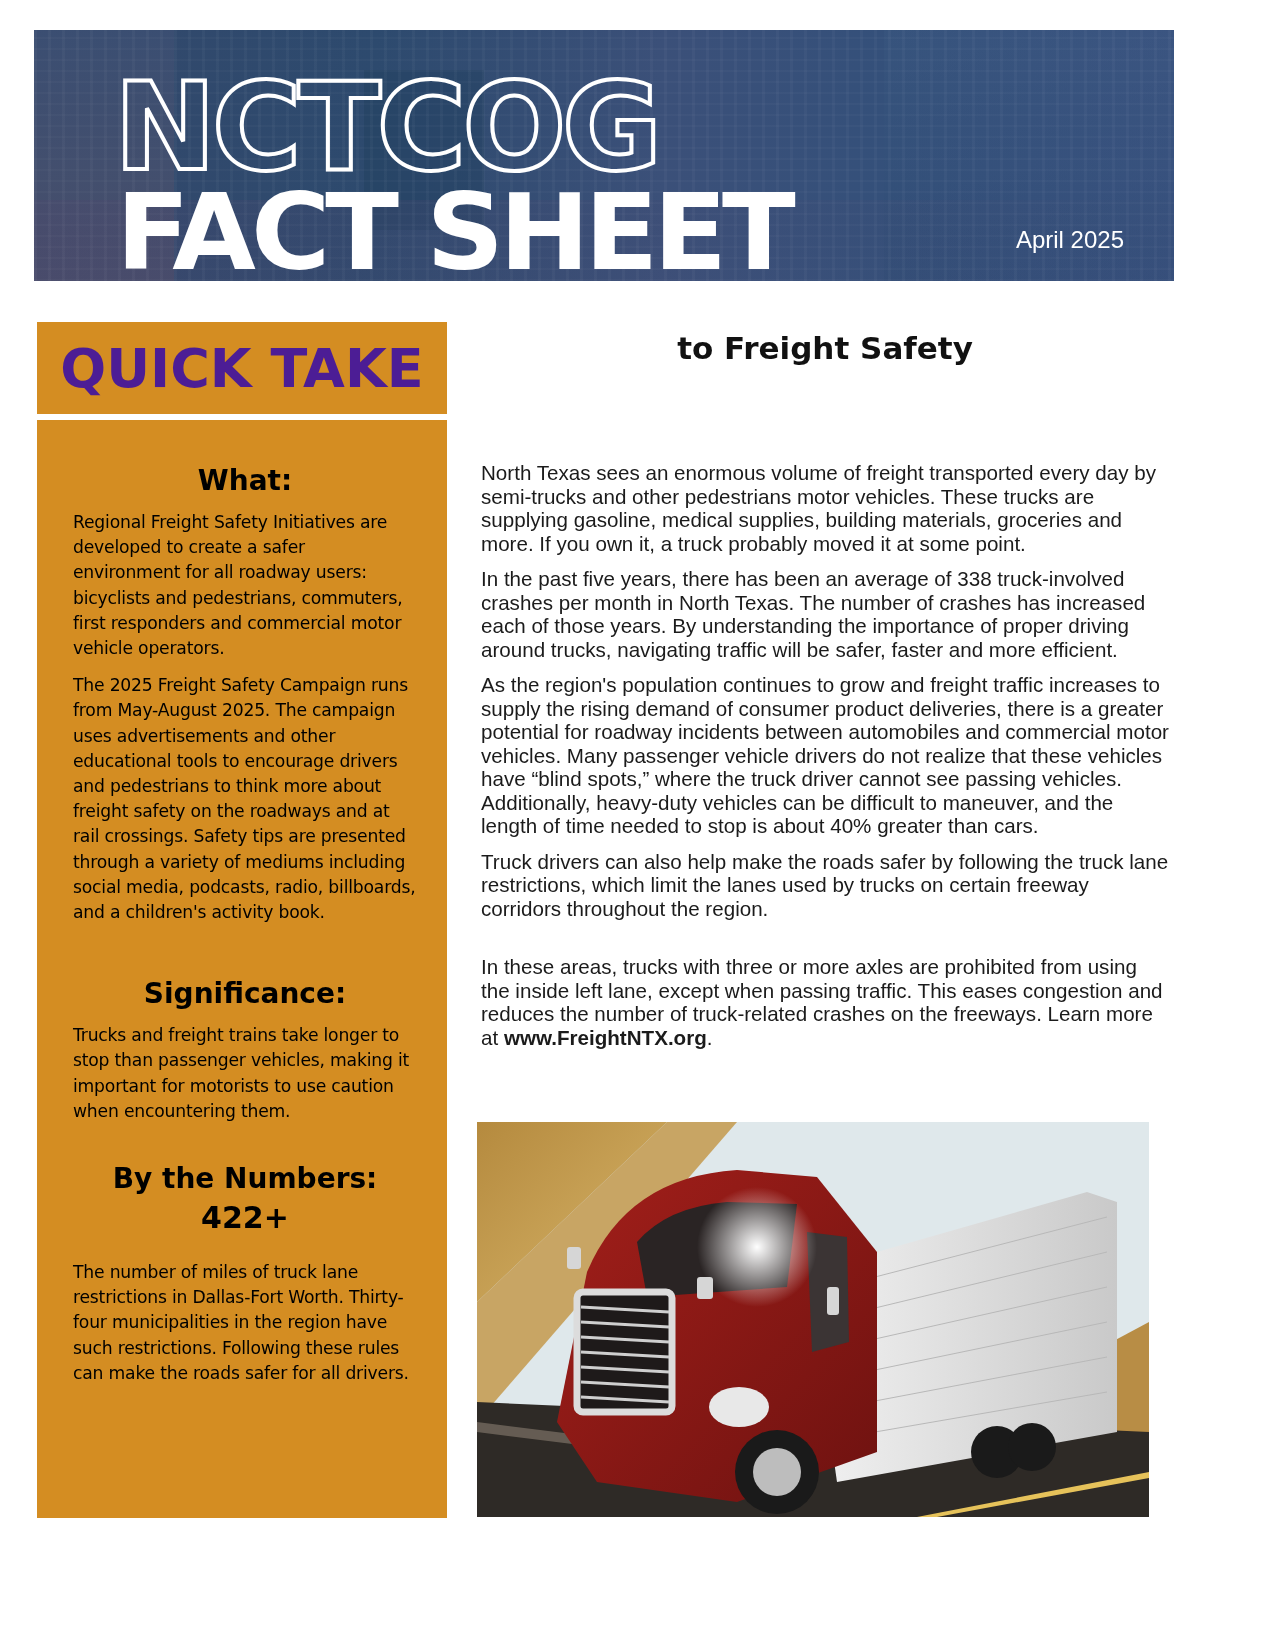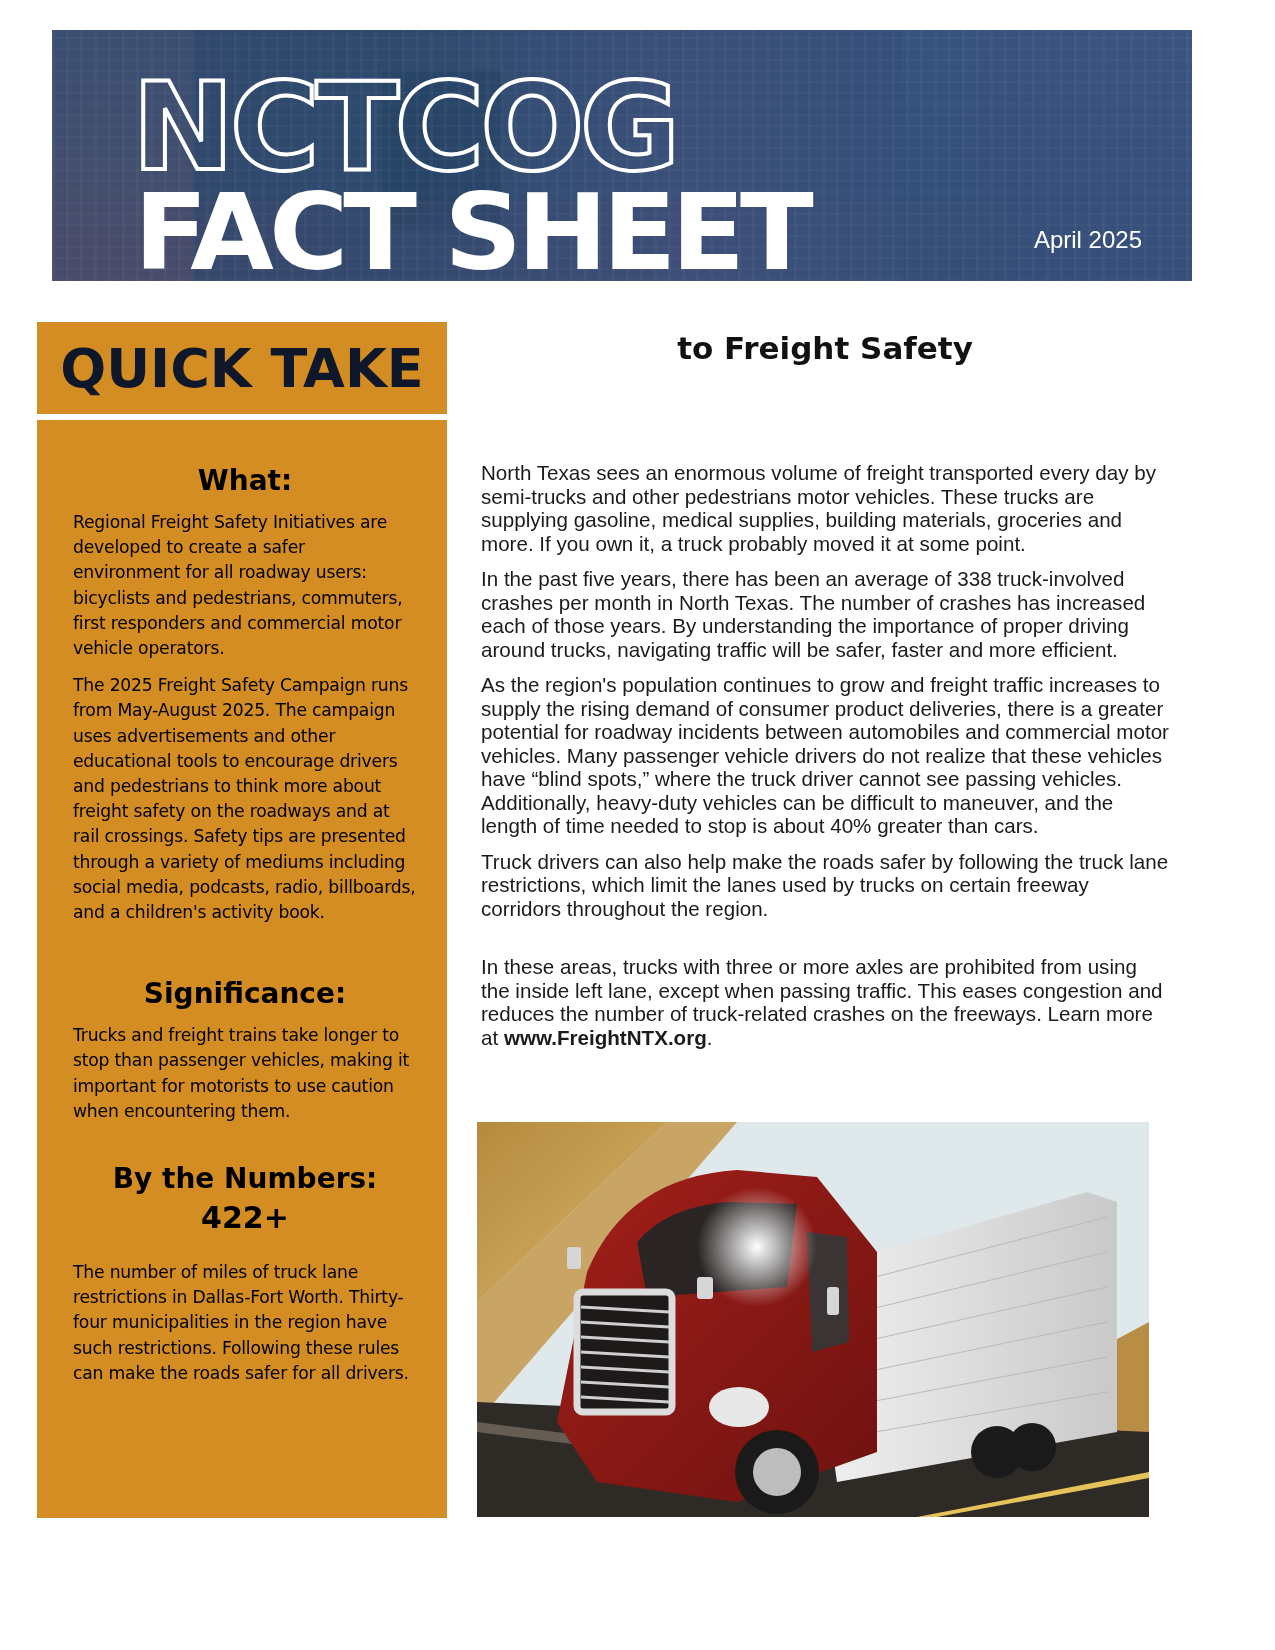"NCTCOG" .banner { left: 52px -> 34px }
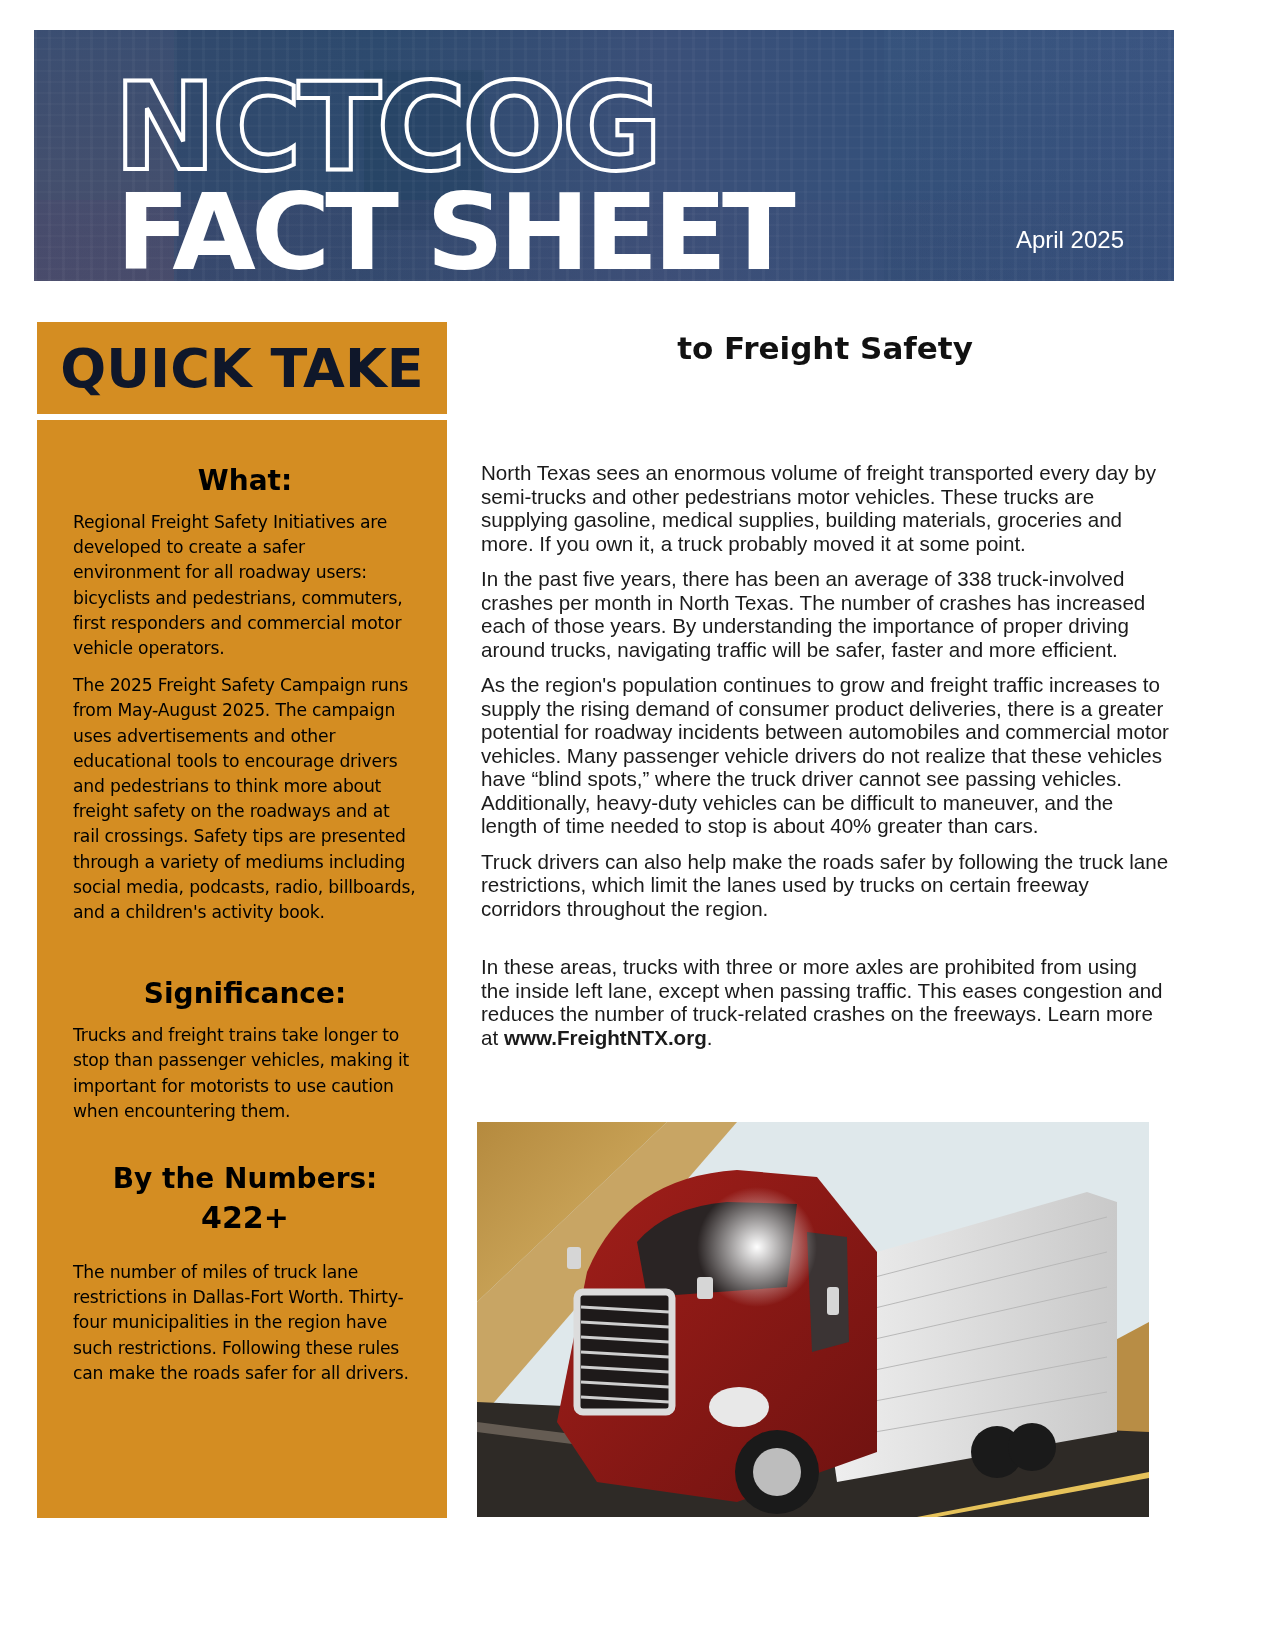"QUICK TAKE" .qt-head span { color: #0f172a -> #4c1d95 }
